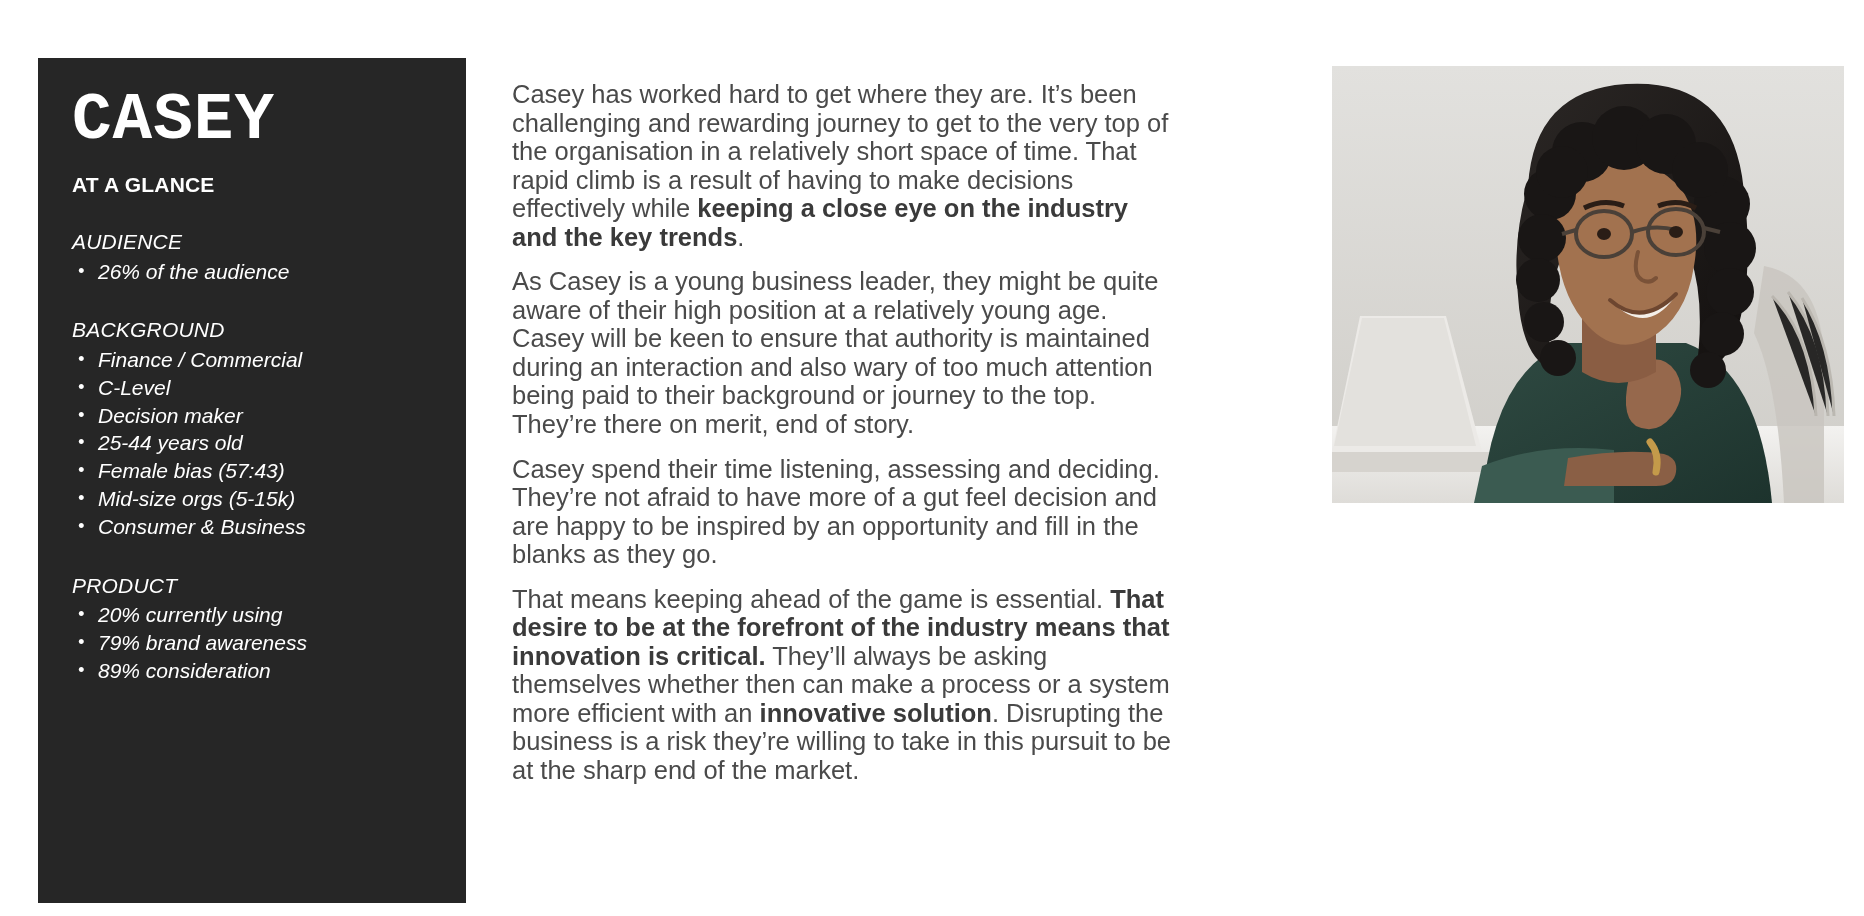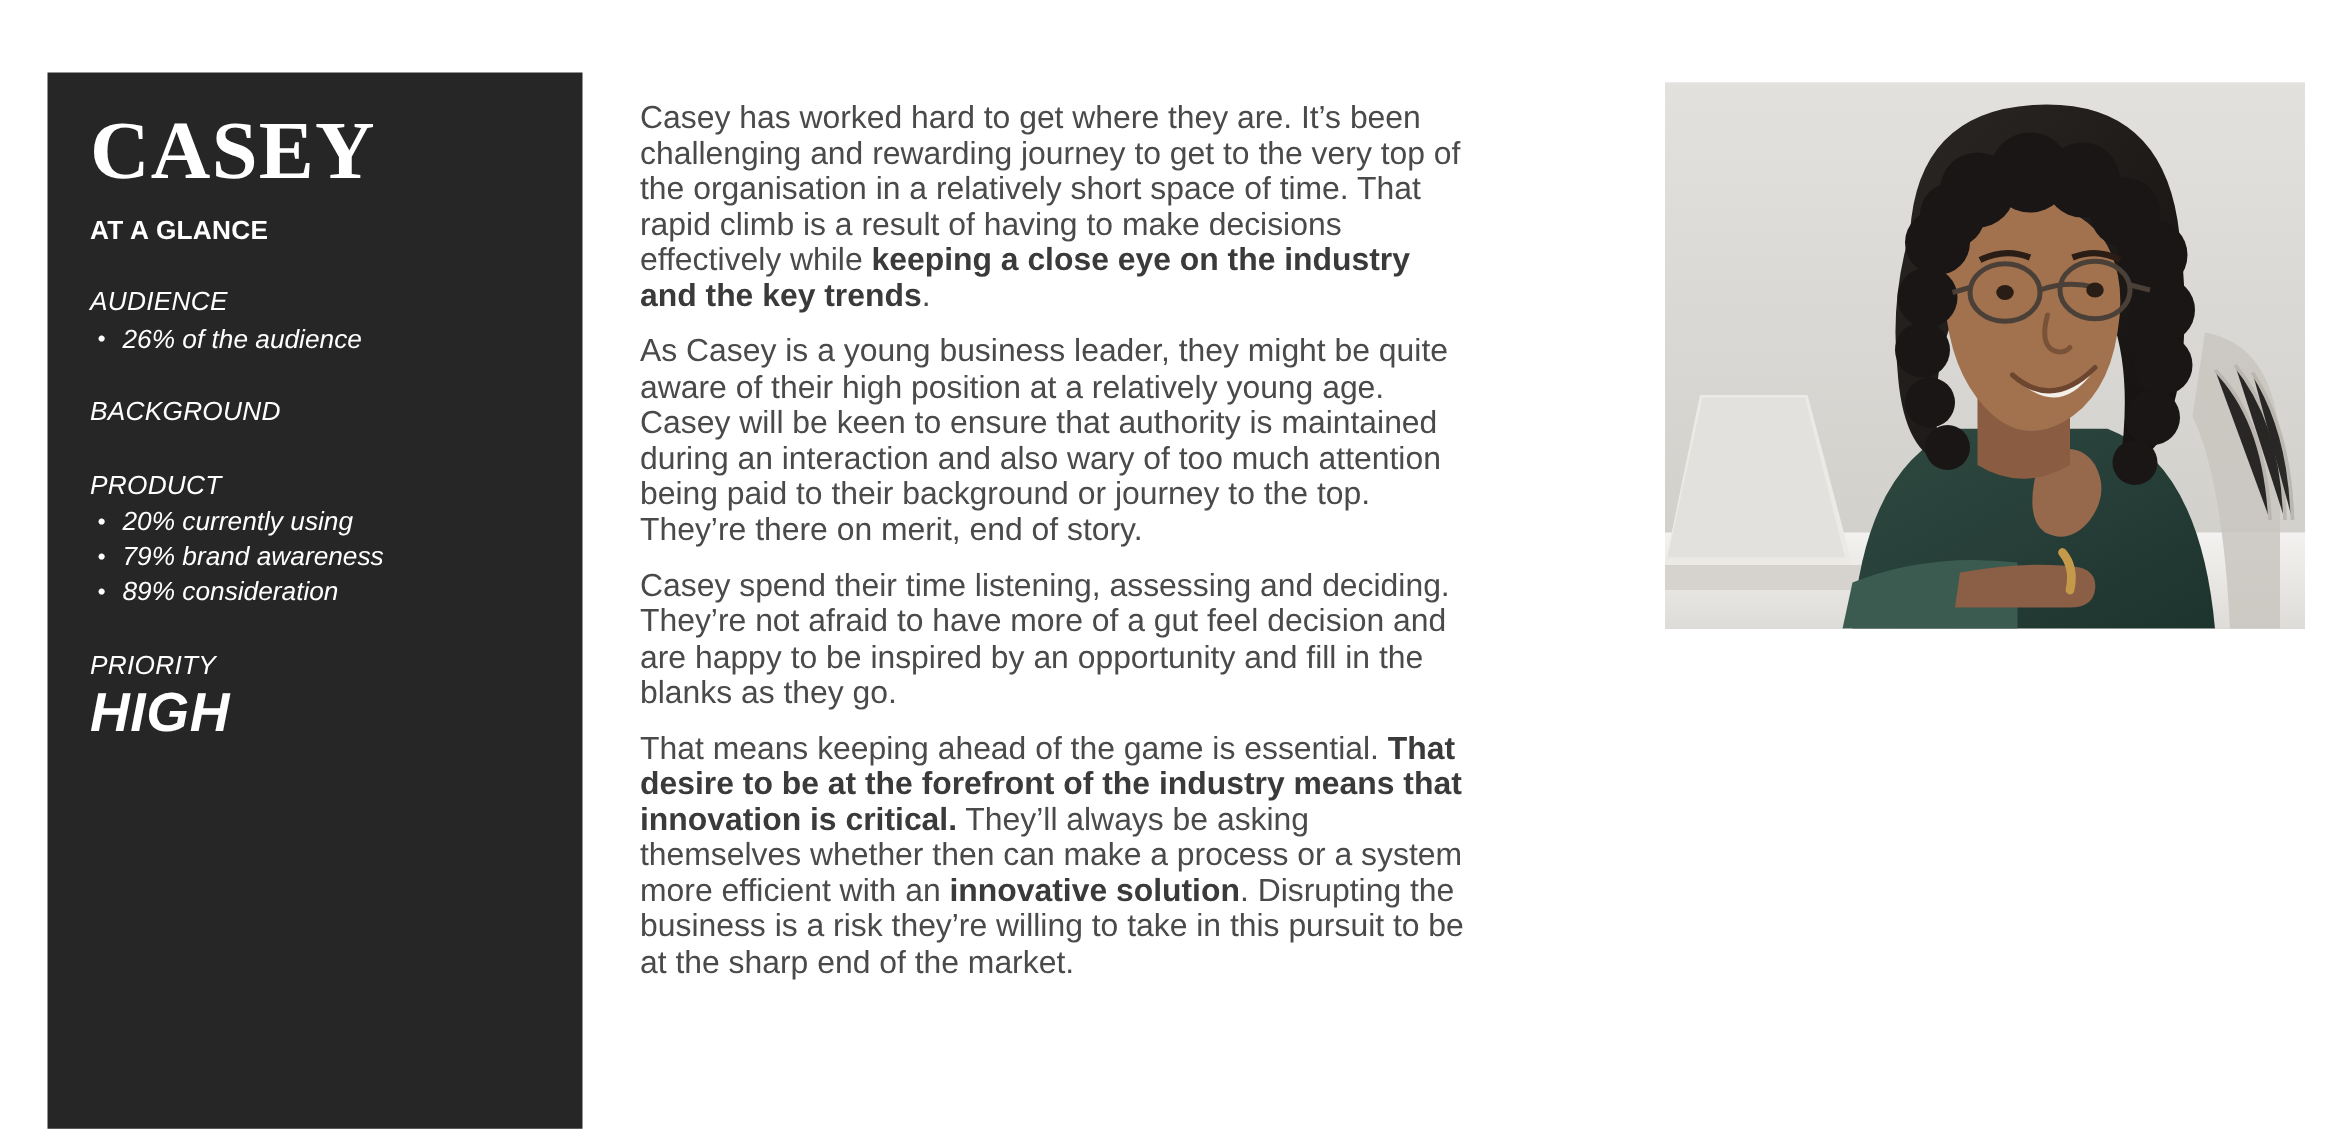"CASEY" .persona-name { font-family: Liberation Serif, serif -> Liberation Mono, monospace }
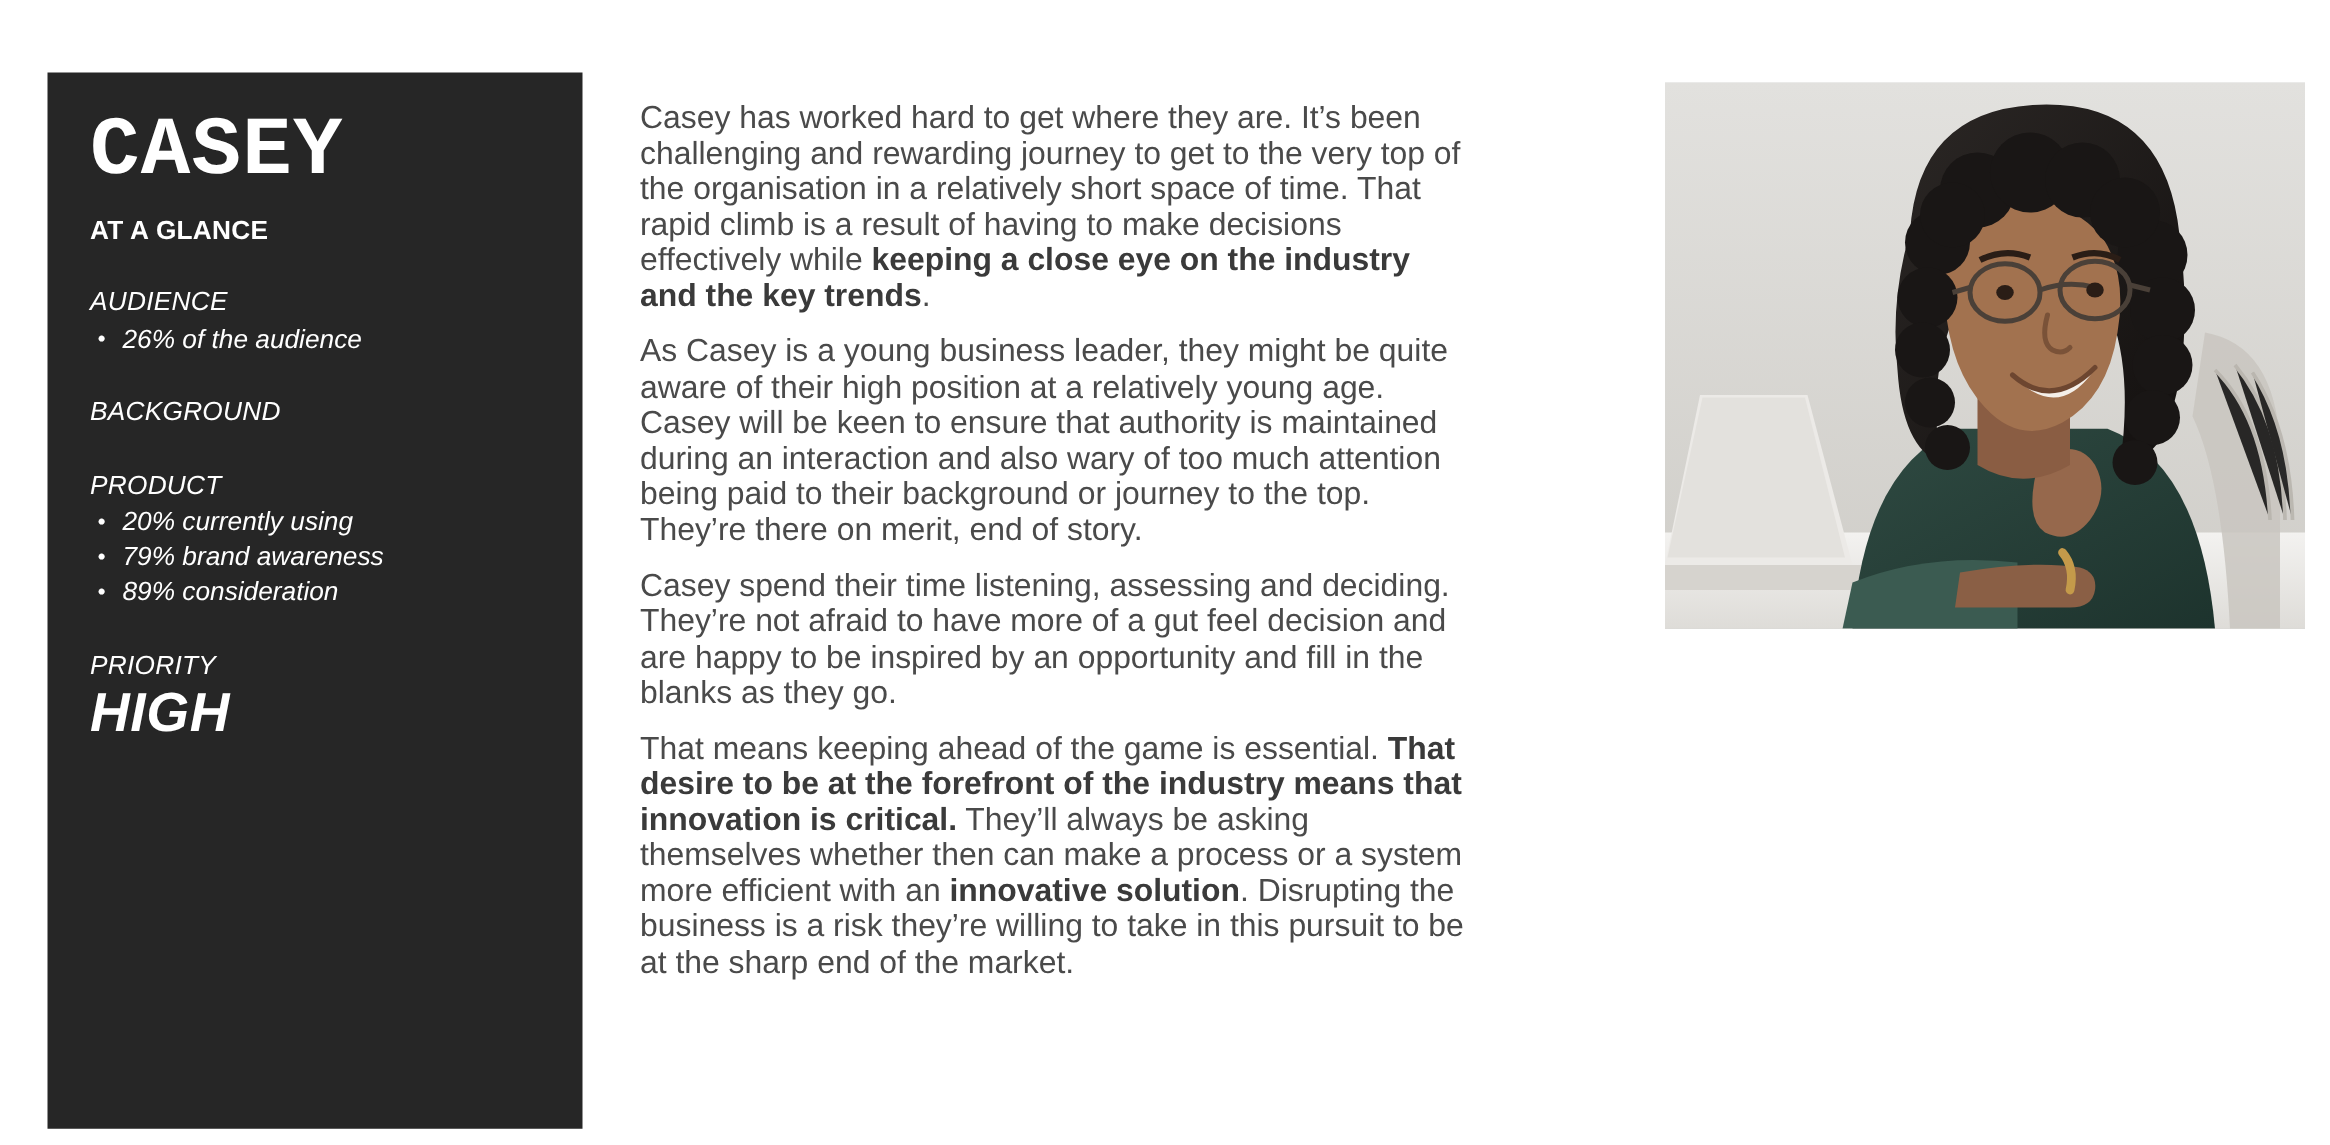"Finance / Commercial" ul.bullets { html: none -> <ul> <li>Finance / Commercial</li> <li>C-Level</li> <li>Decision maker</li> <li>25-44 years old</li> <li>Female bias (57:43)</li> <li>Mid-size orgs (5-15k)</li> <li>Consumer &amp; Business</li> </ul> }
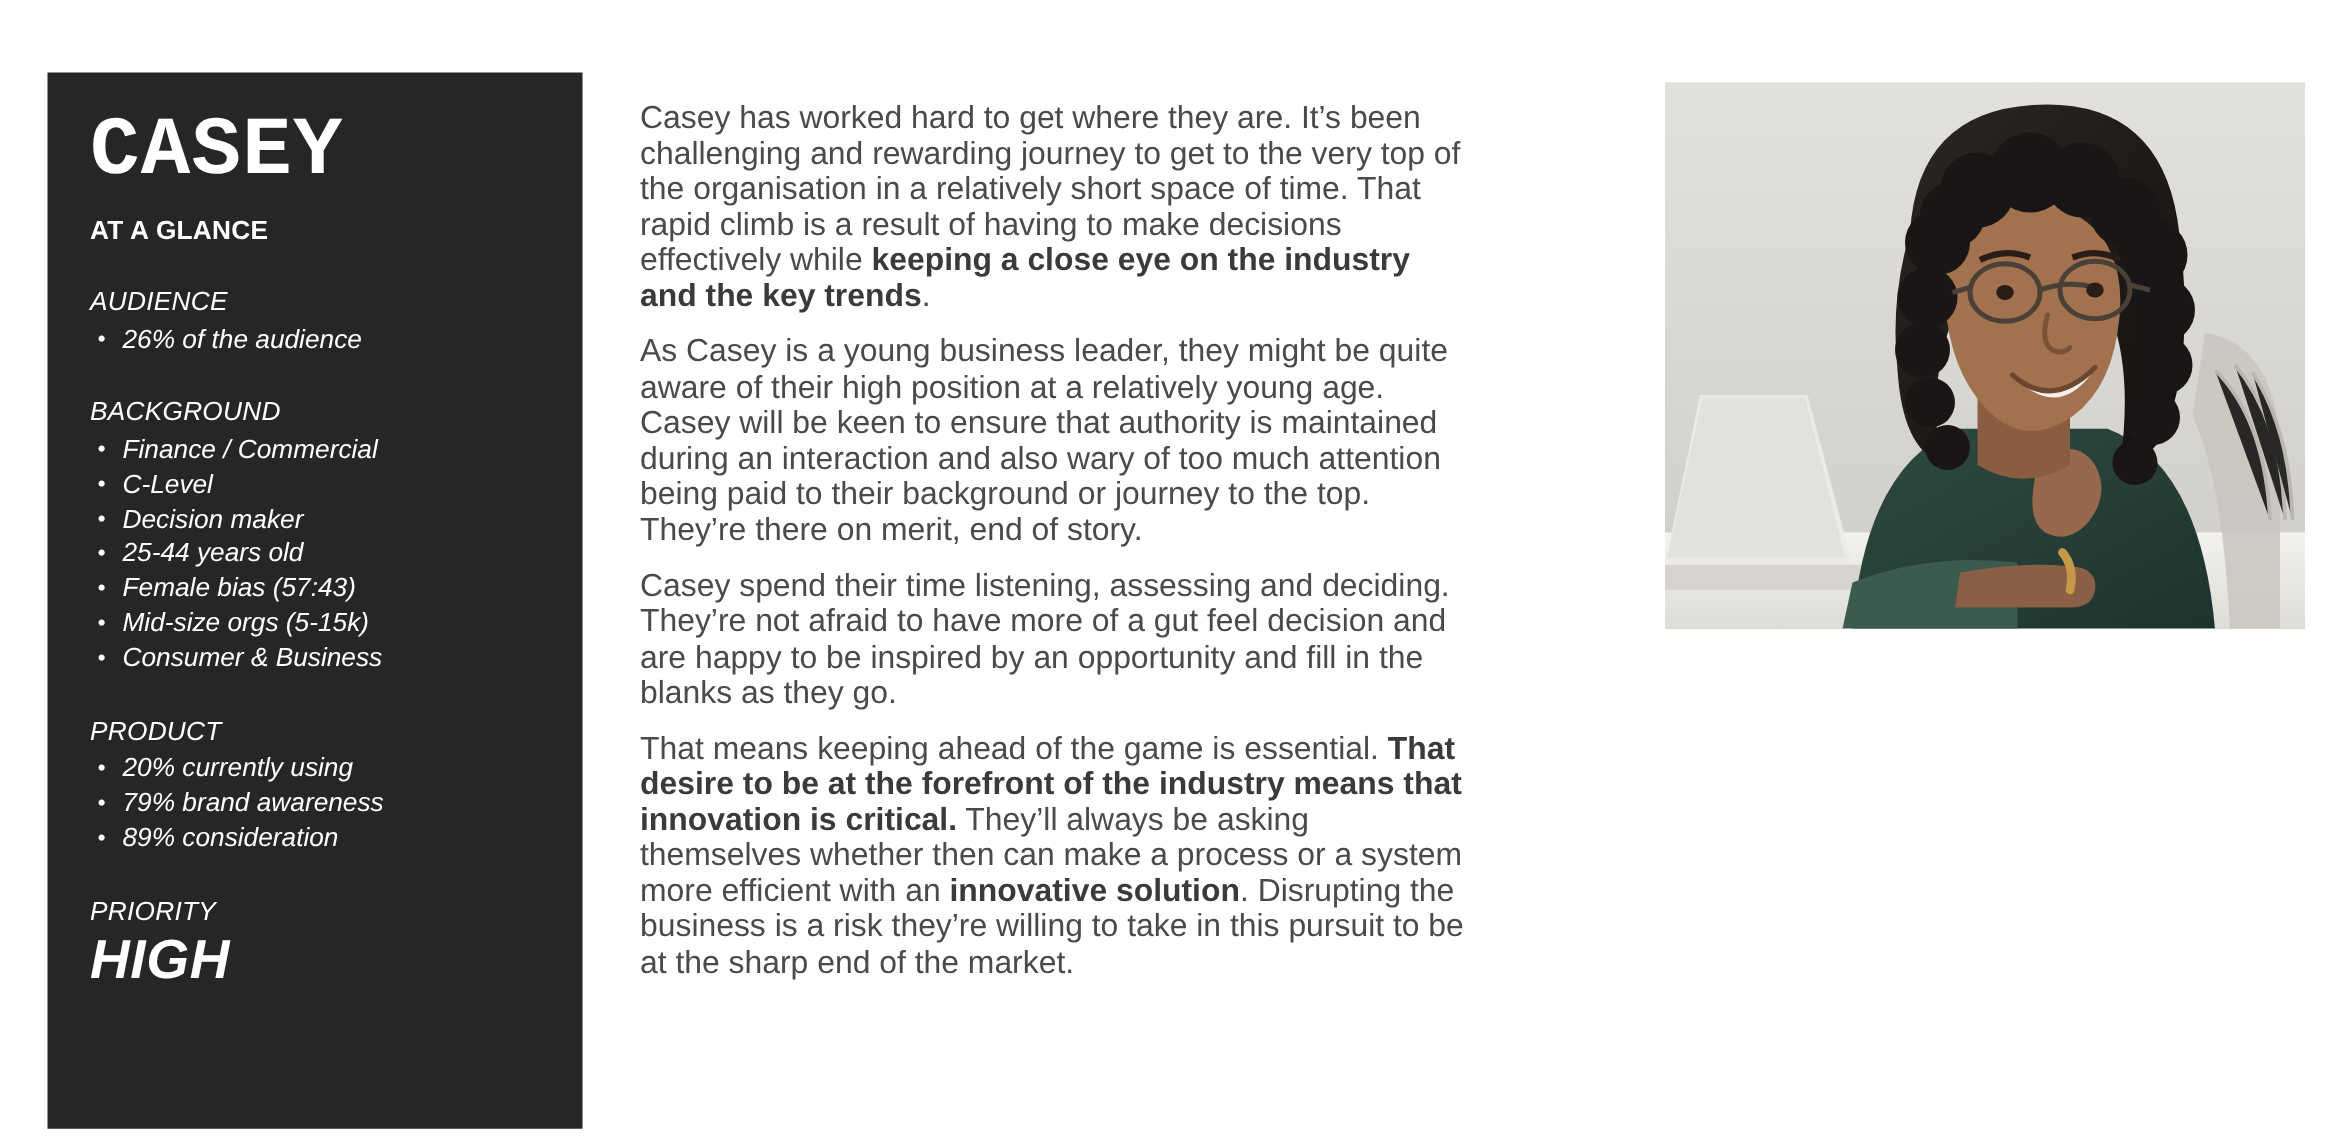"PRIORITY" div.section { html: <div> <div>PRIORITY</div> <div>HIGH</div> </div> -> none }
